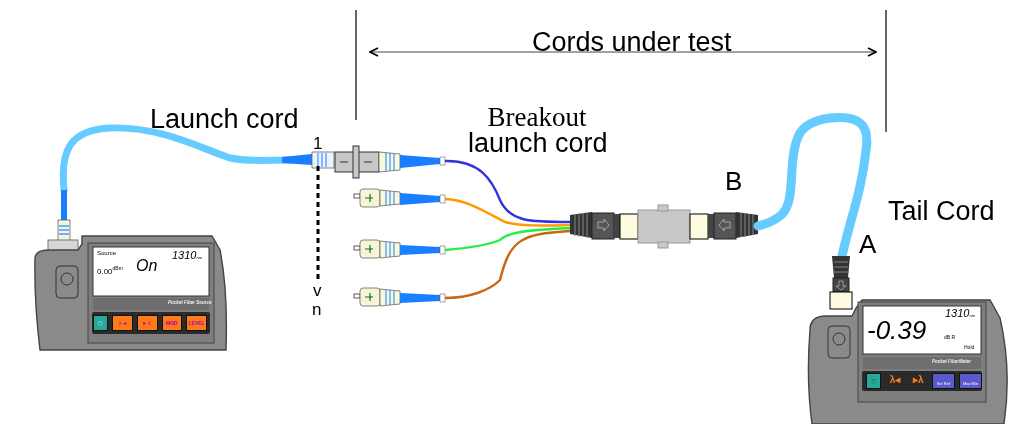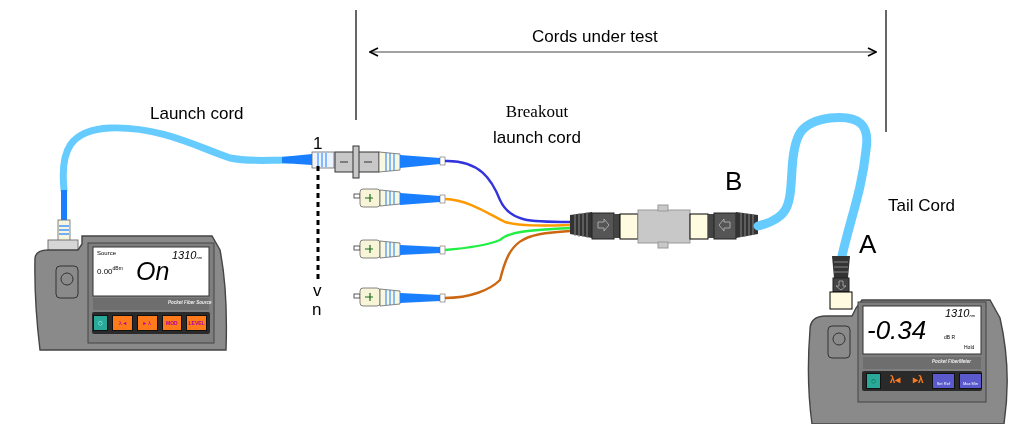"Cords under test" .lbl-lg { font-size: 17px -> 27px }
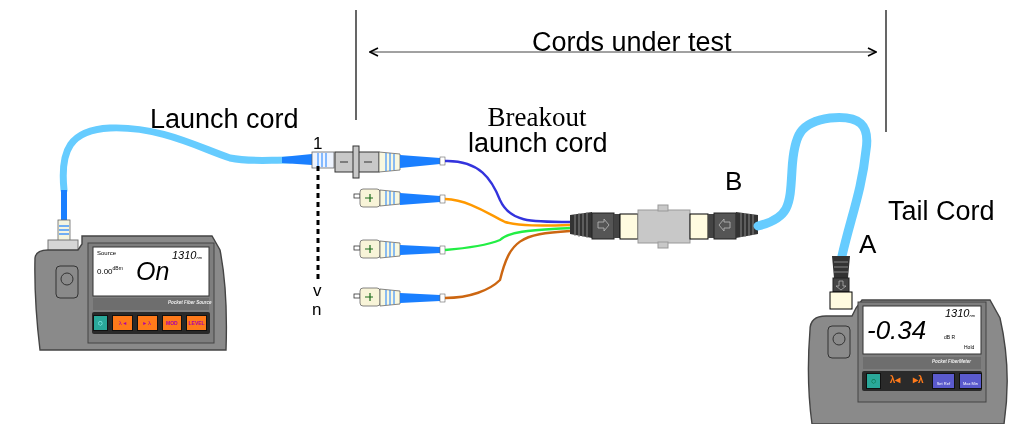"On" div.lbl { font-size: 25px -> 16px }
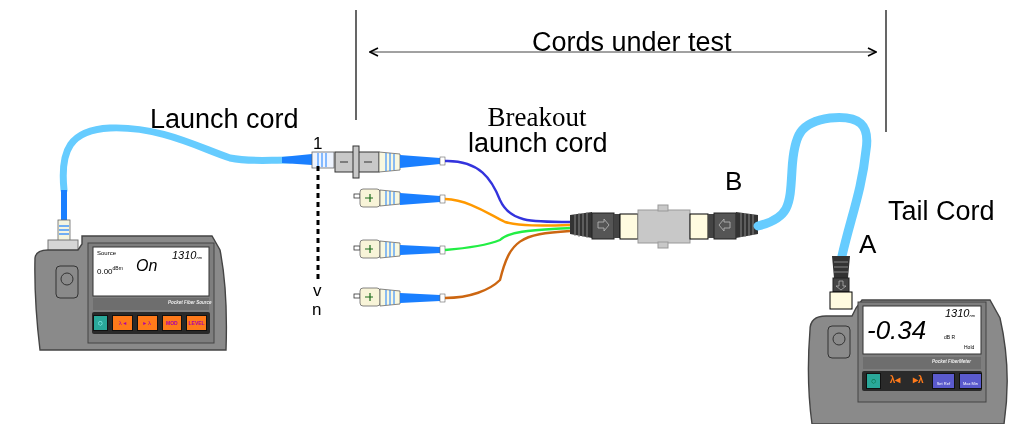"-0.34" div.lbl { text: -0.34 -> -0.39 }
